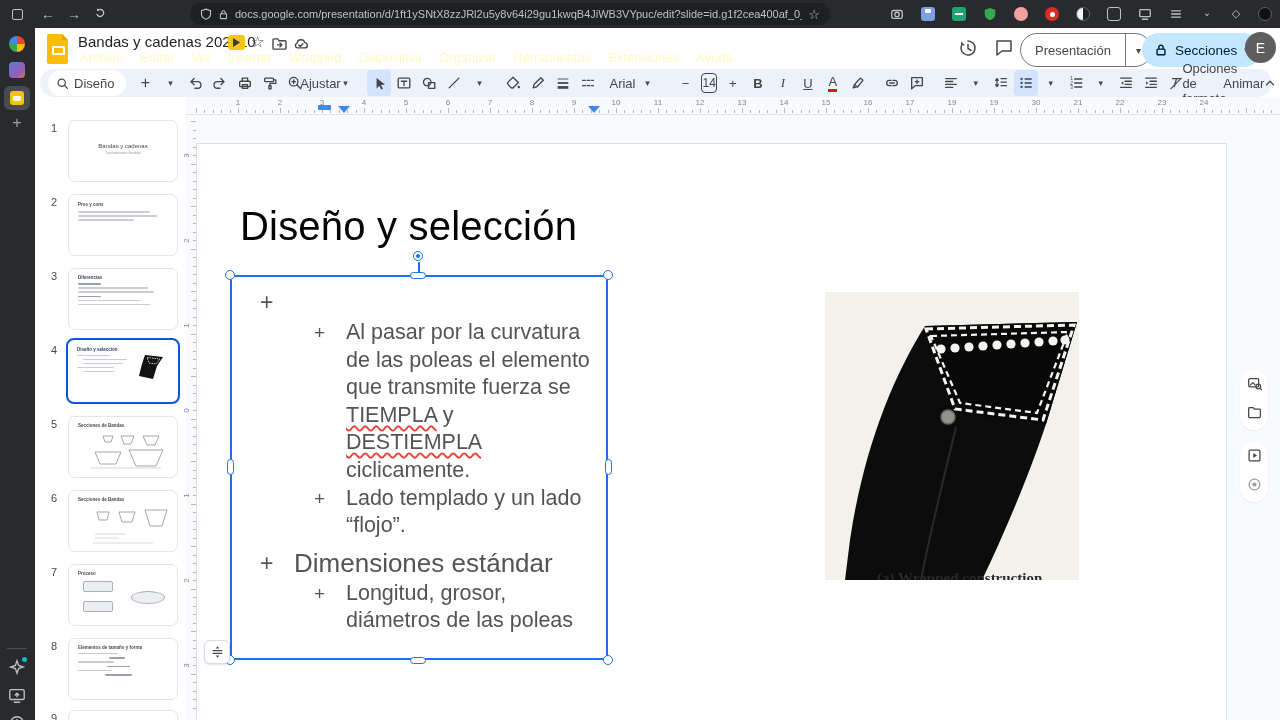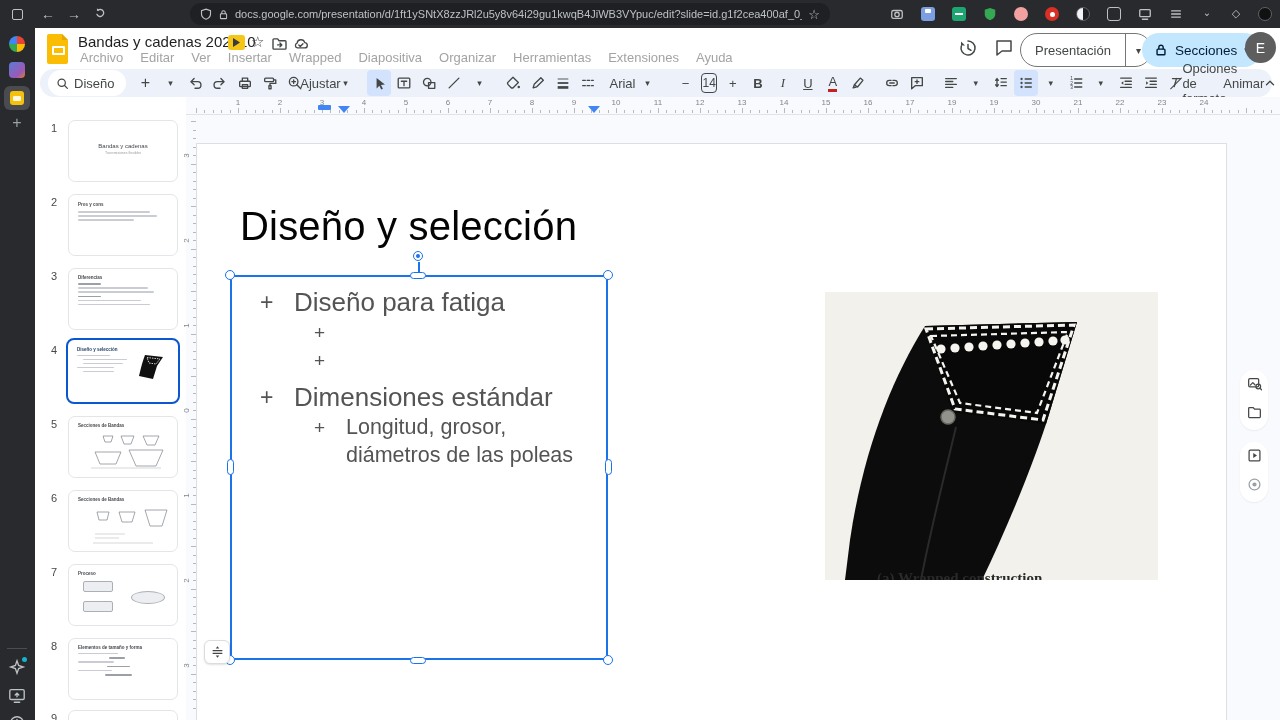"Archivo" .menuitem { color: #a3a3a3 -> #fef9c3 }
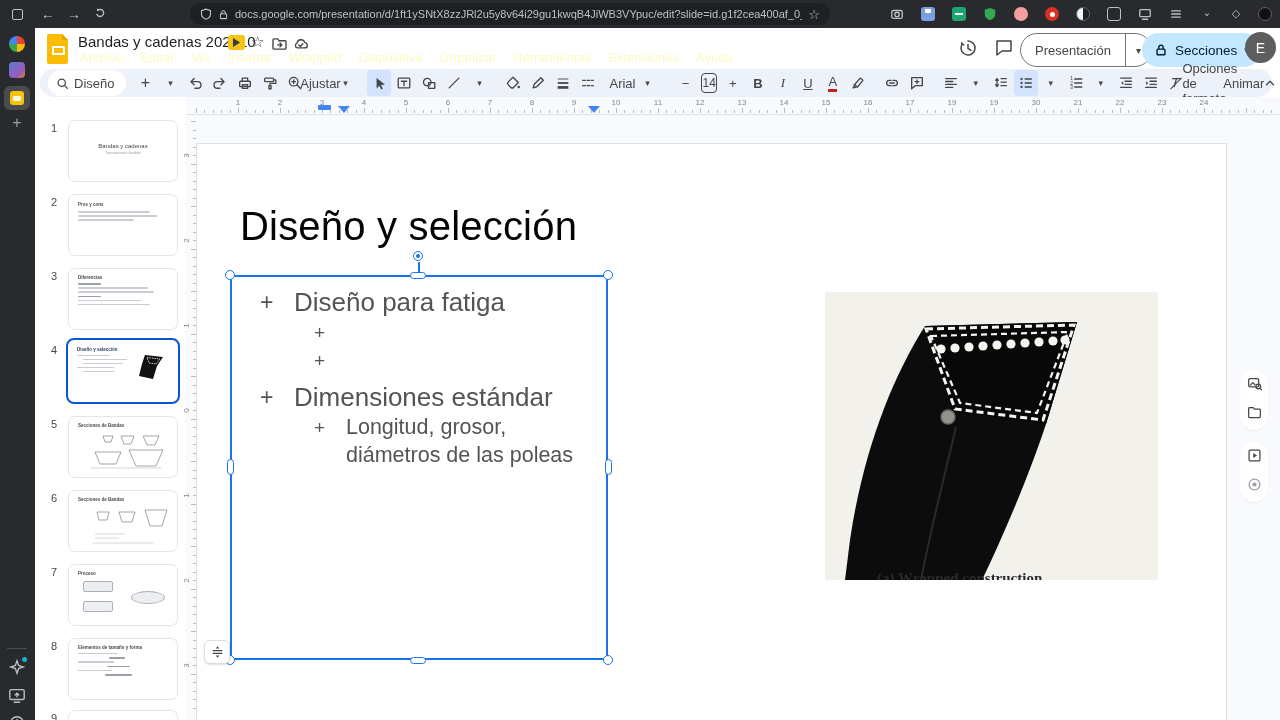"Diseño para fatiga" span { html: <span>Diseño para fatiga</span> -> none }
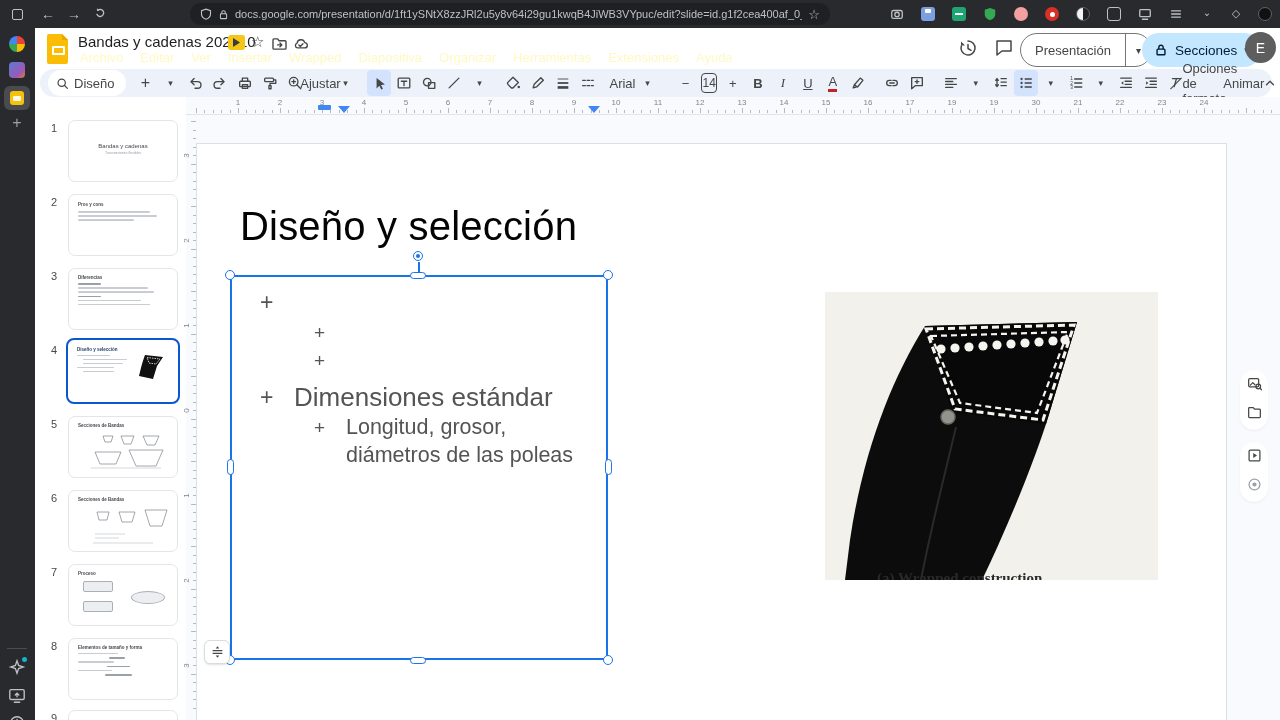"Al pasar por la curvatura" span { html: none -> <span><span>Al pasar por la curvatura de las poleas el elemento que transmite fuerza se </span><span>TIEMPLA</span><span> y </span><span>DESTIEMPLA</span><span> ciclicamente.</span></span> }
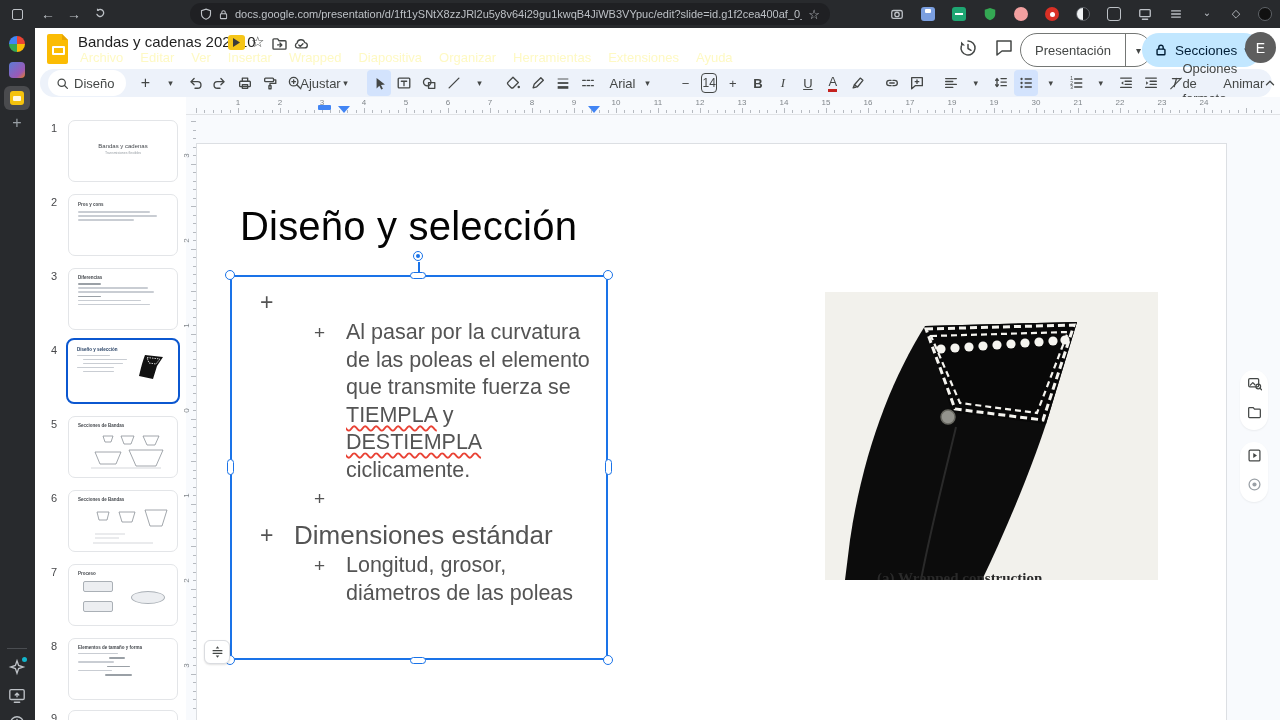"Lado templado y un lado" span { html: none -> <span>Lado templado y un lado “flojo”.</span> }
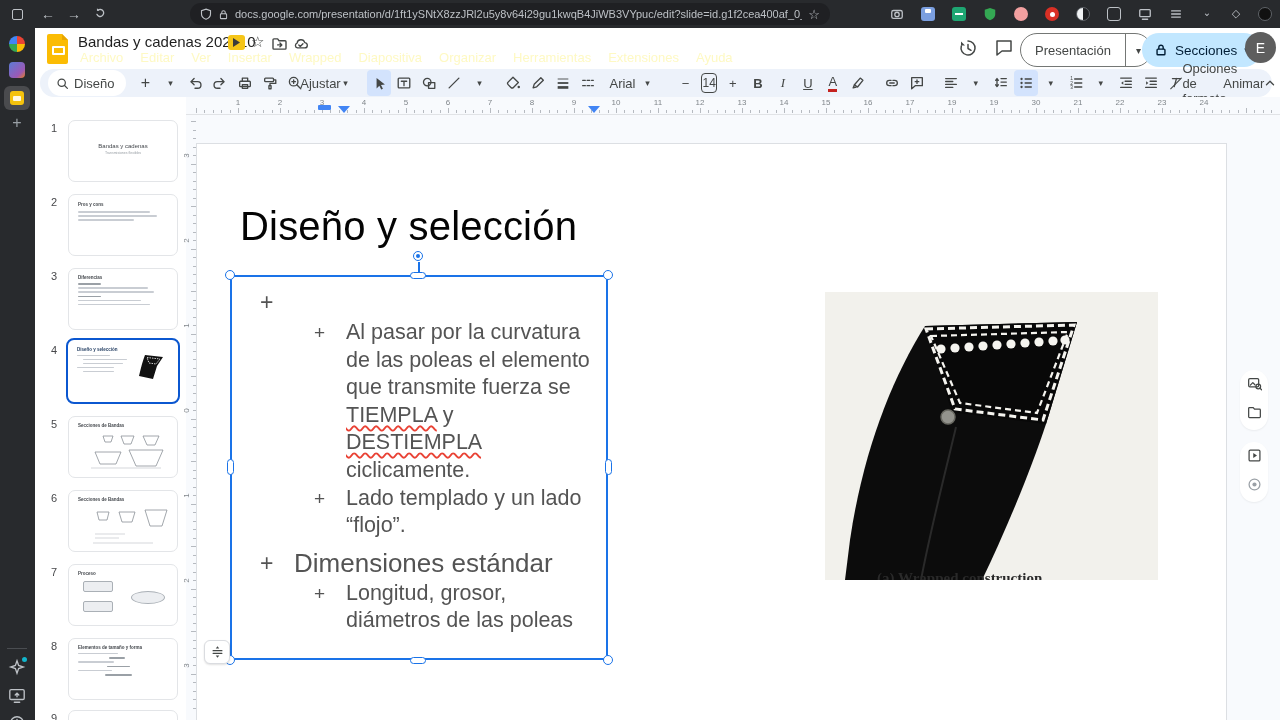"(a) Wrapped construction" #beltimg { width: 333px -> 254px }
